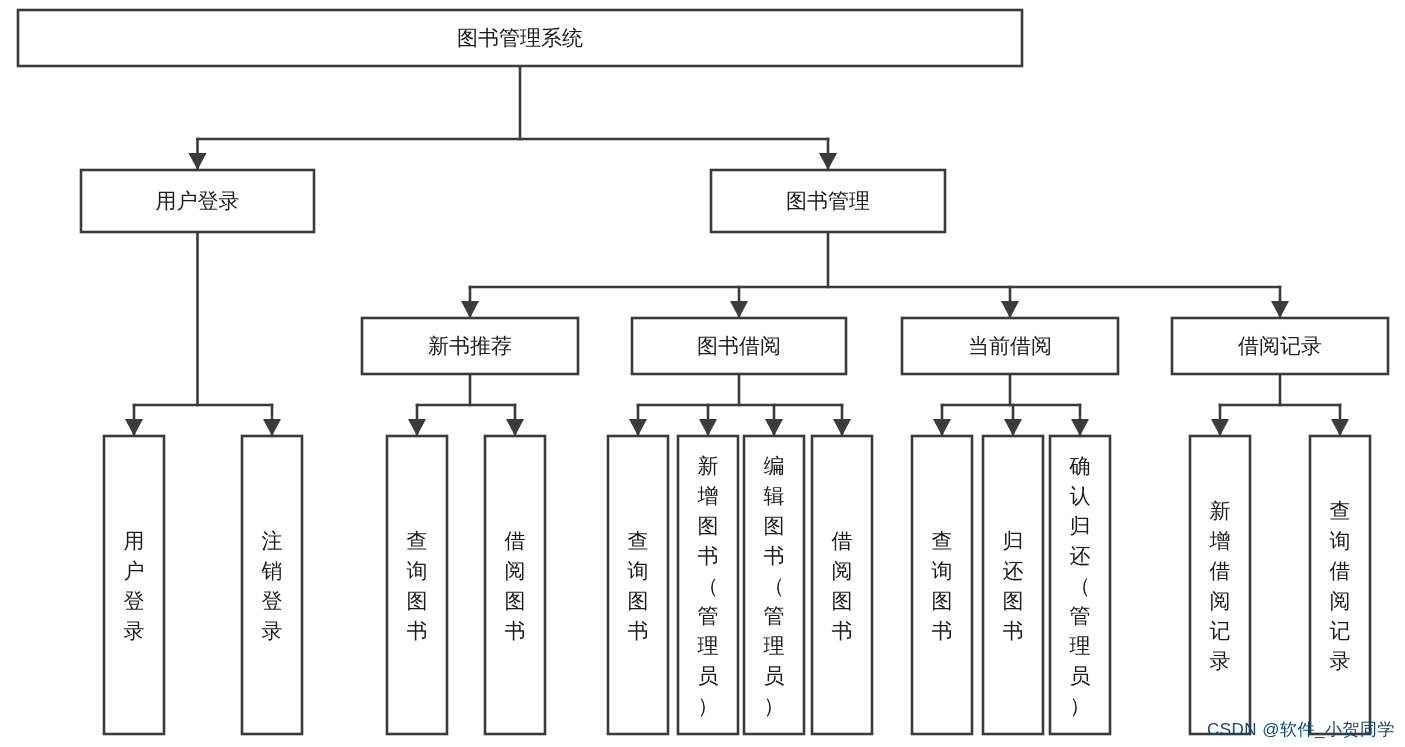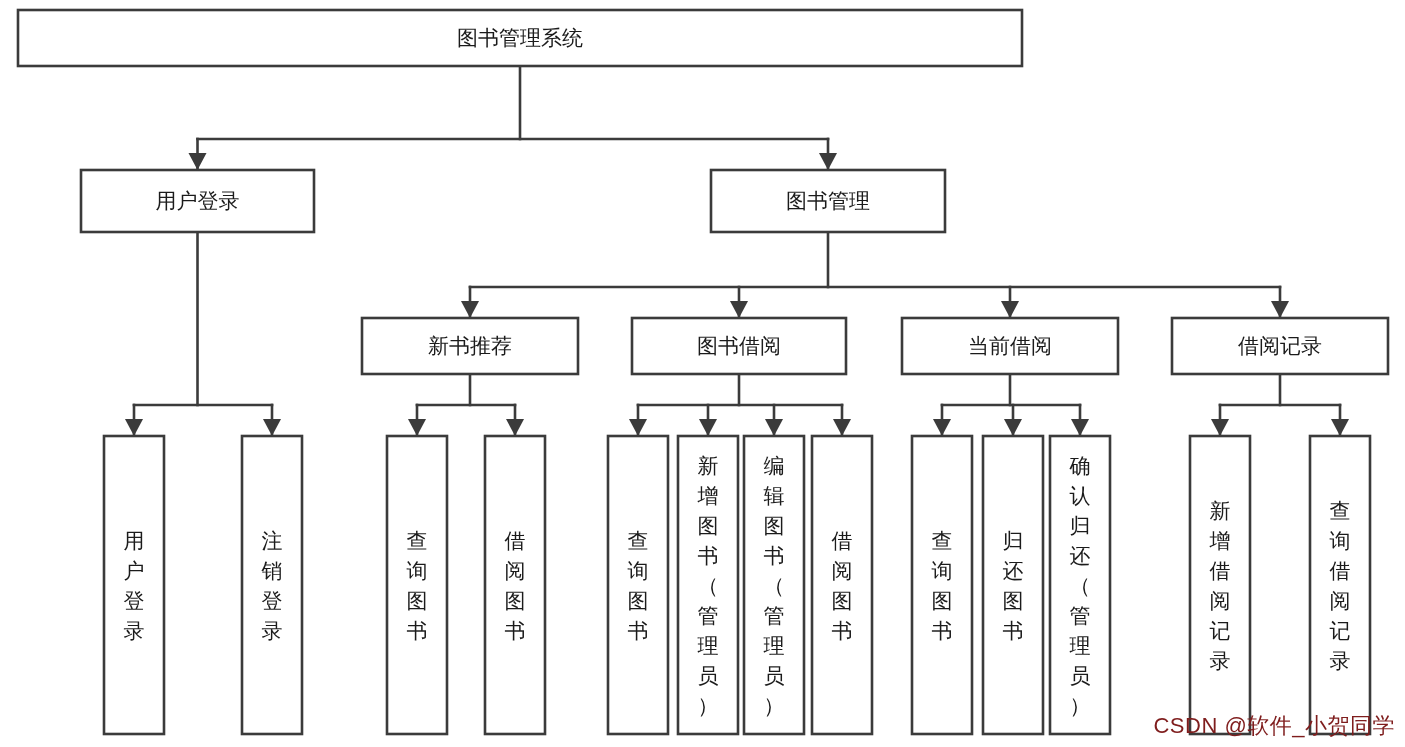"CSDN @软件_小贺同学" .watermark { color: #7f1d1d -> #0c4a6e; font-size: 22px -> 17px }
